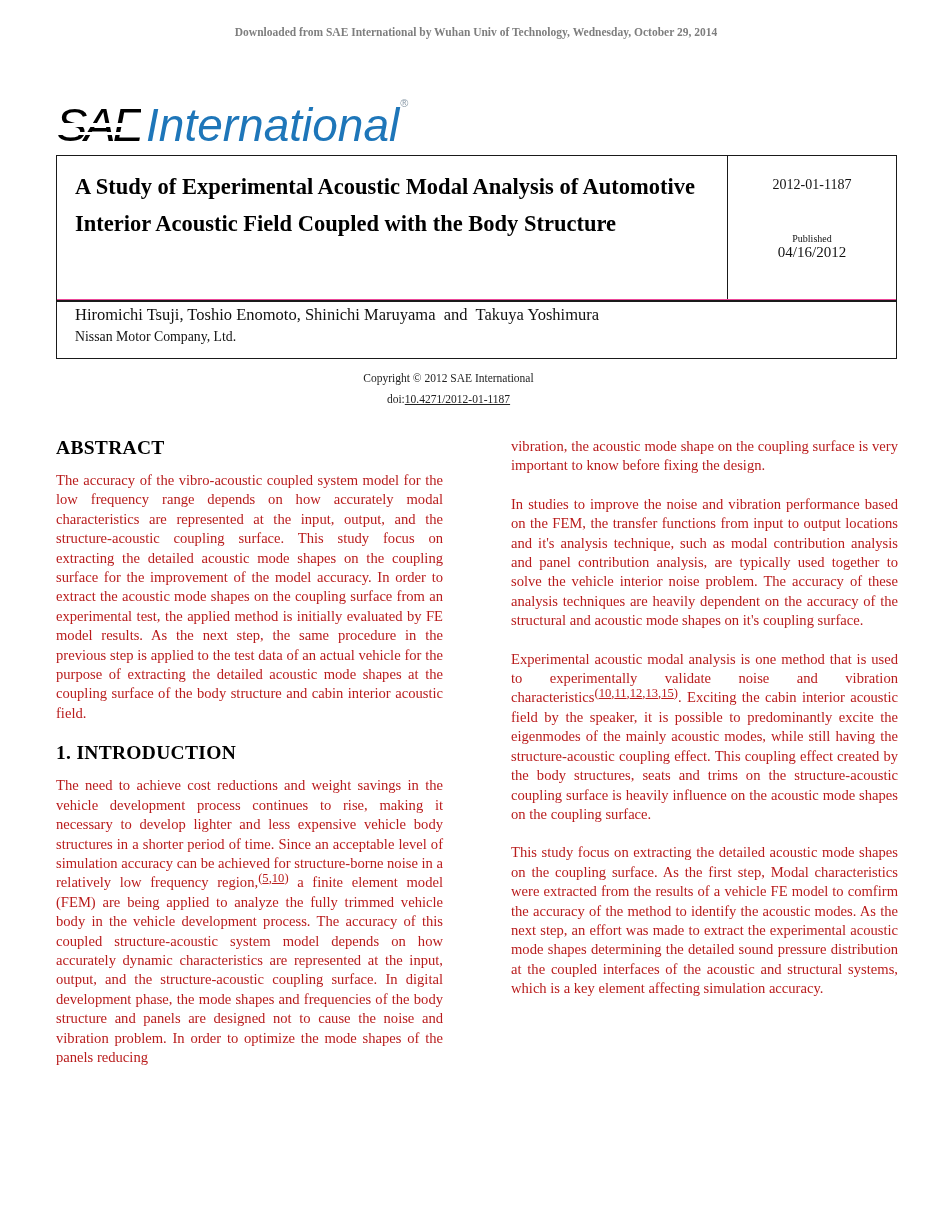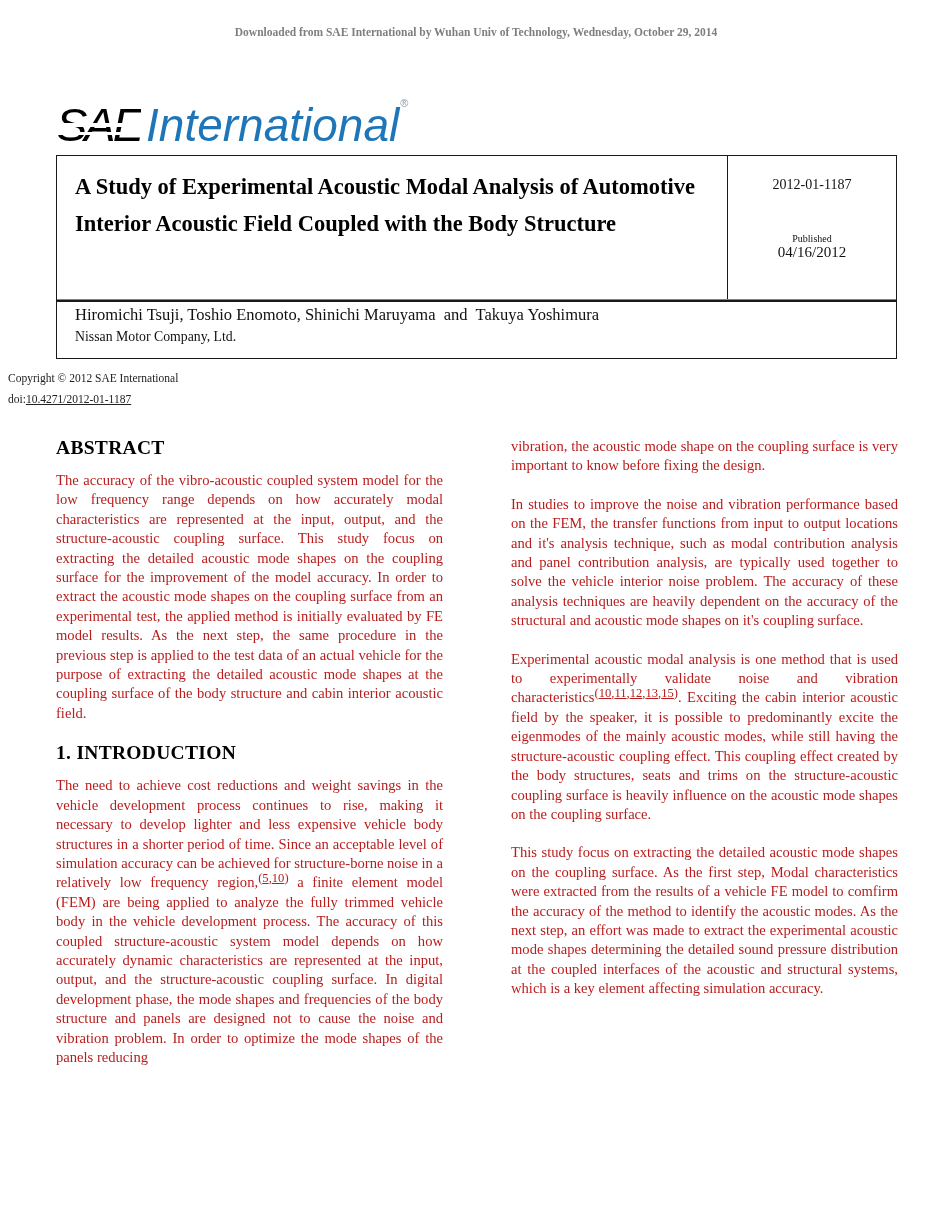"Copyright © 2012 SAE International" .copyright { margin: 13px 55px 0 8px -> 13px 55px 0 0; text-align: left -> center }
